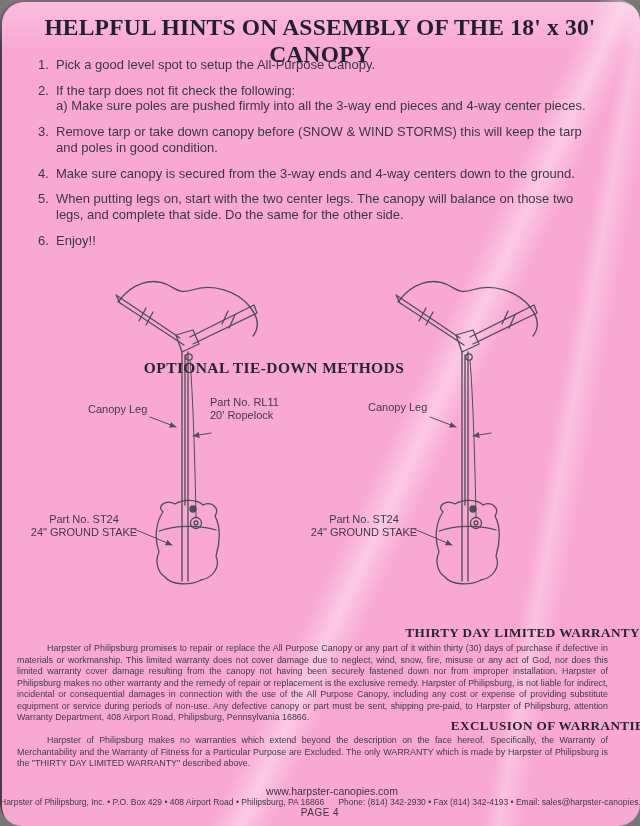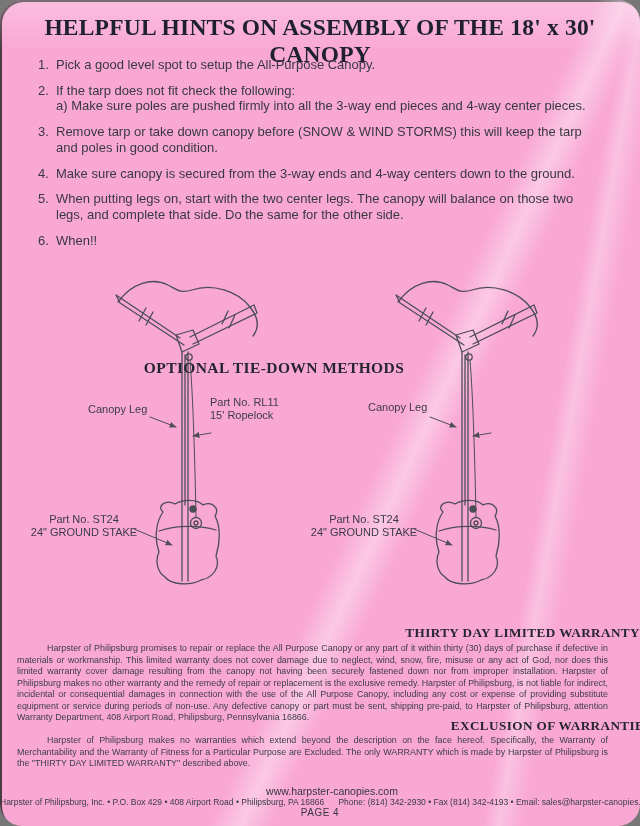"When!!" span.li-text { text: When -> Enjoy }
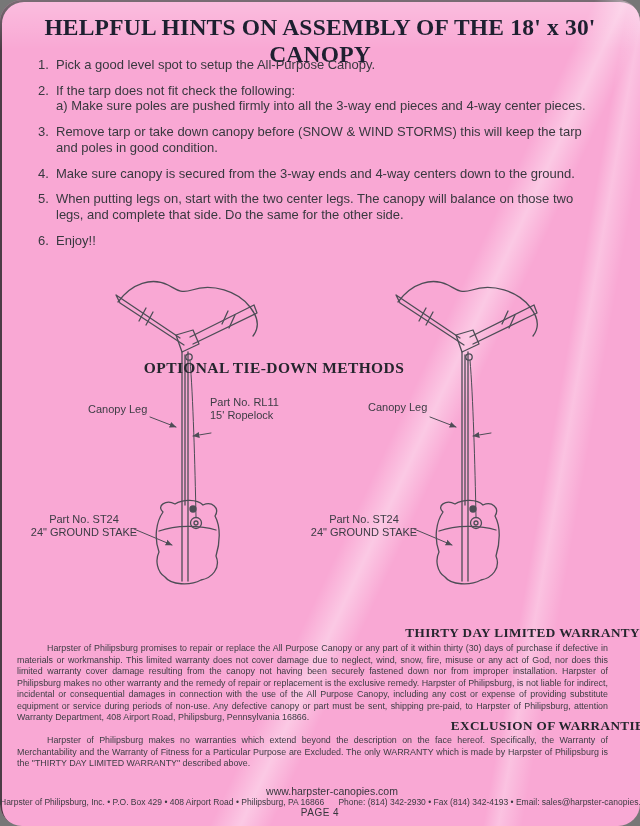"Part No. RL11" div.dlabel { text: 15' -> 20' }
